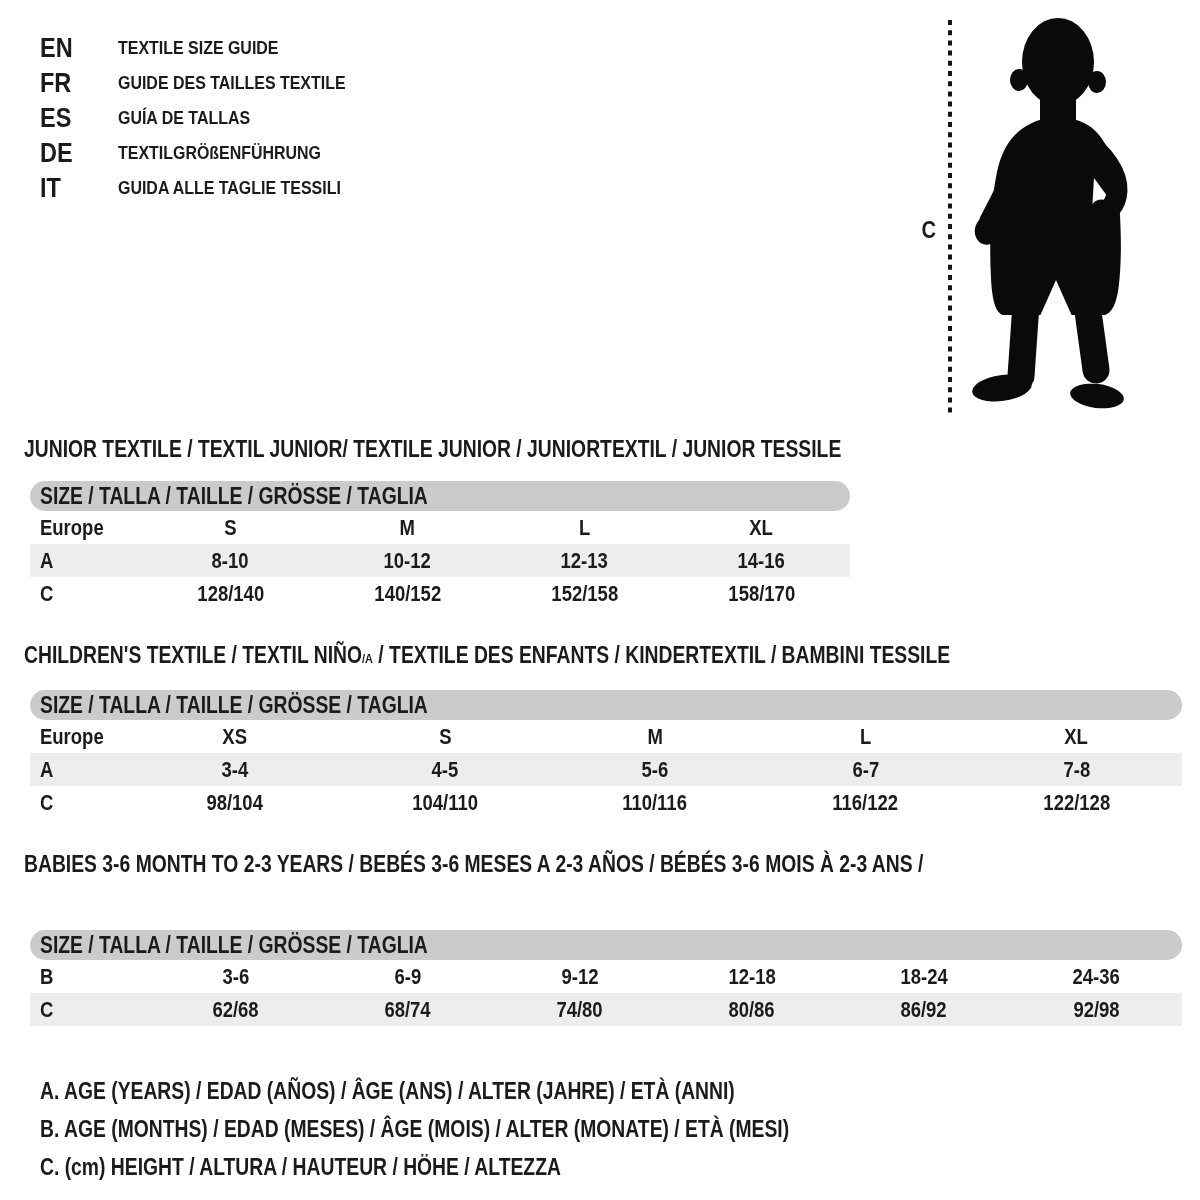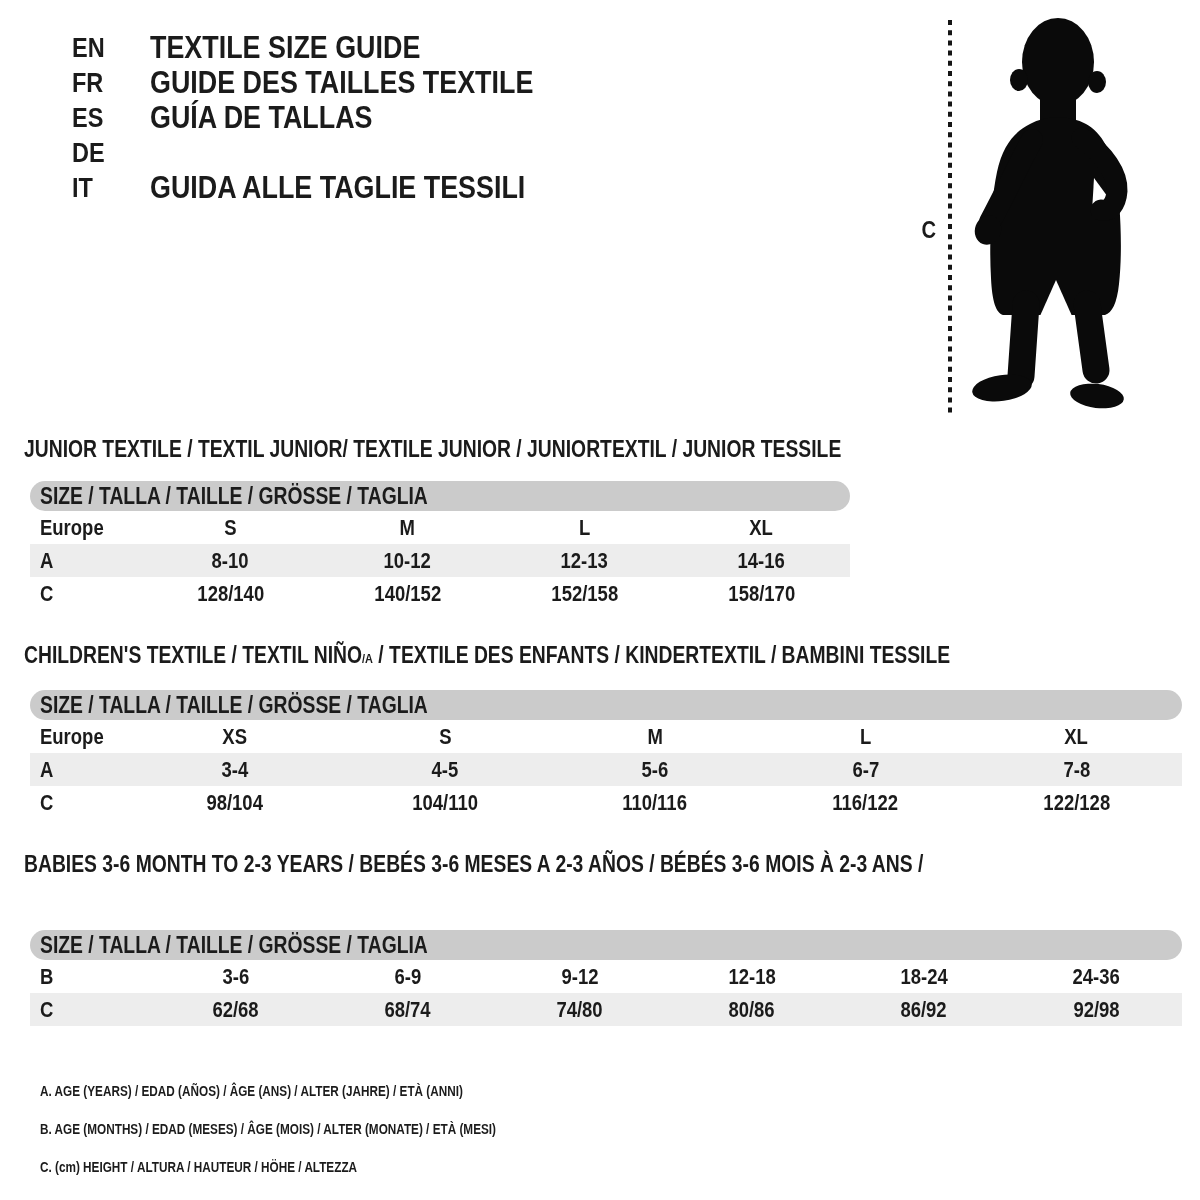"EN" .lang-row { margin-left: 32px -> none }
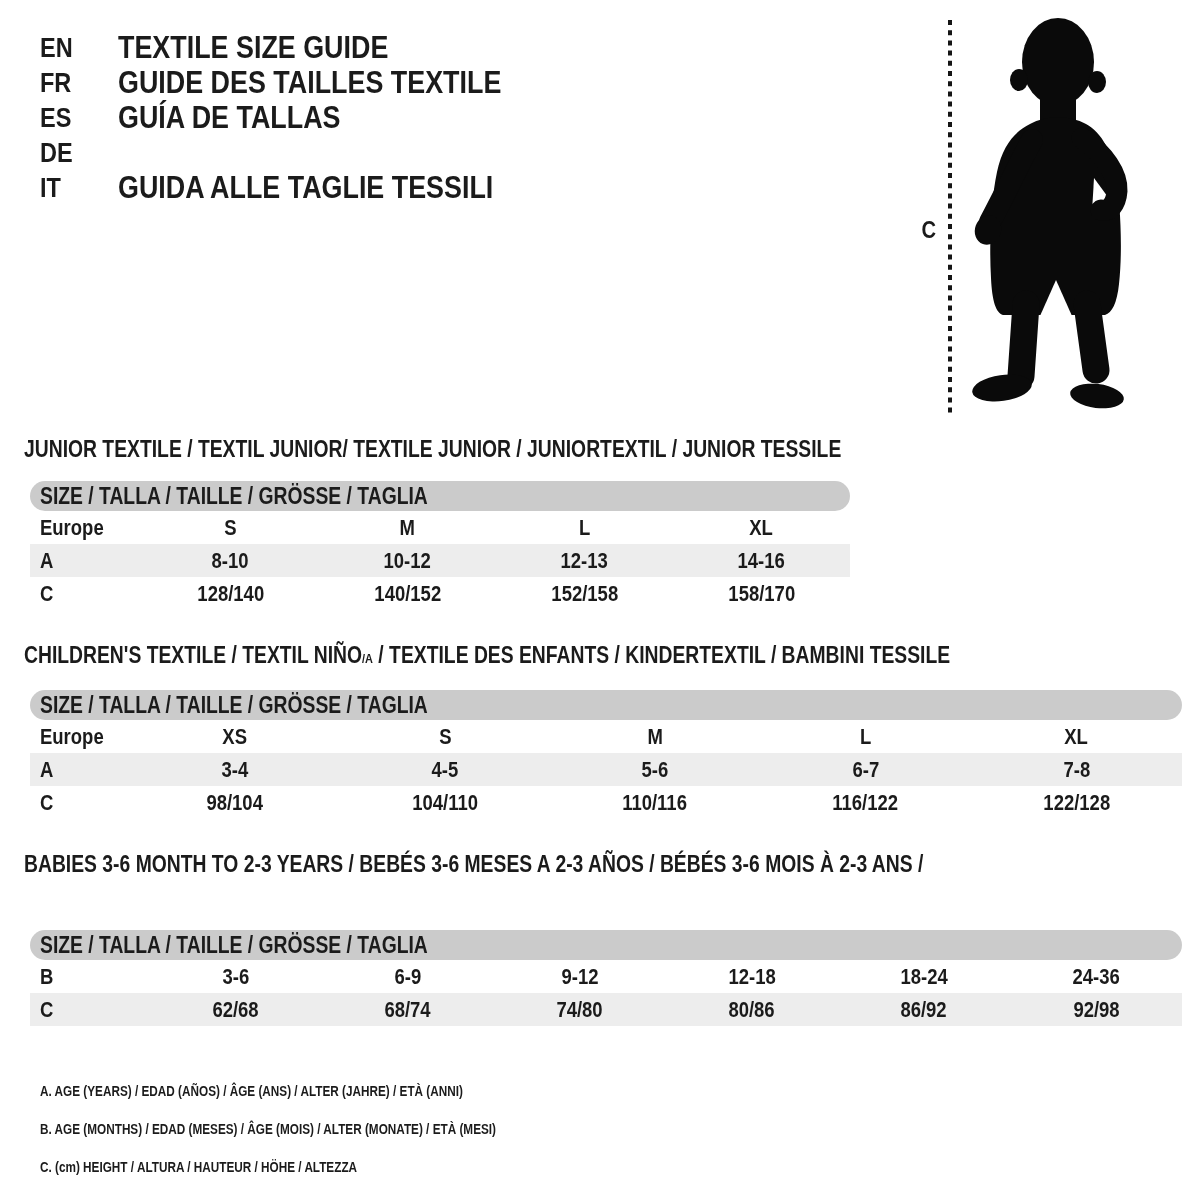"TEXTILE SIZE GUIDE" .lang-title { font-size: 32px -> 19px }
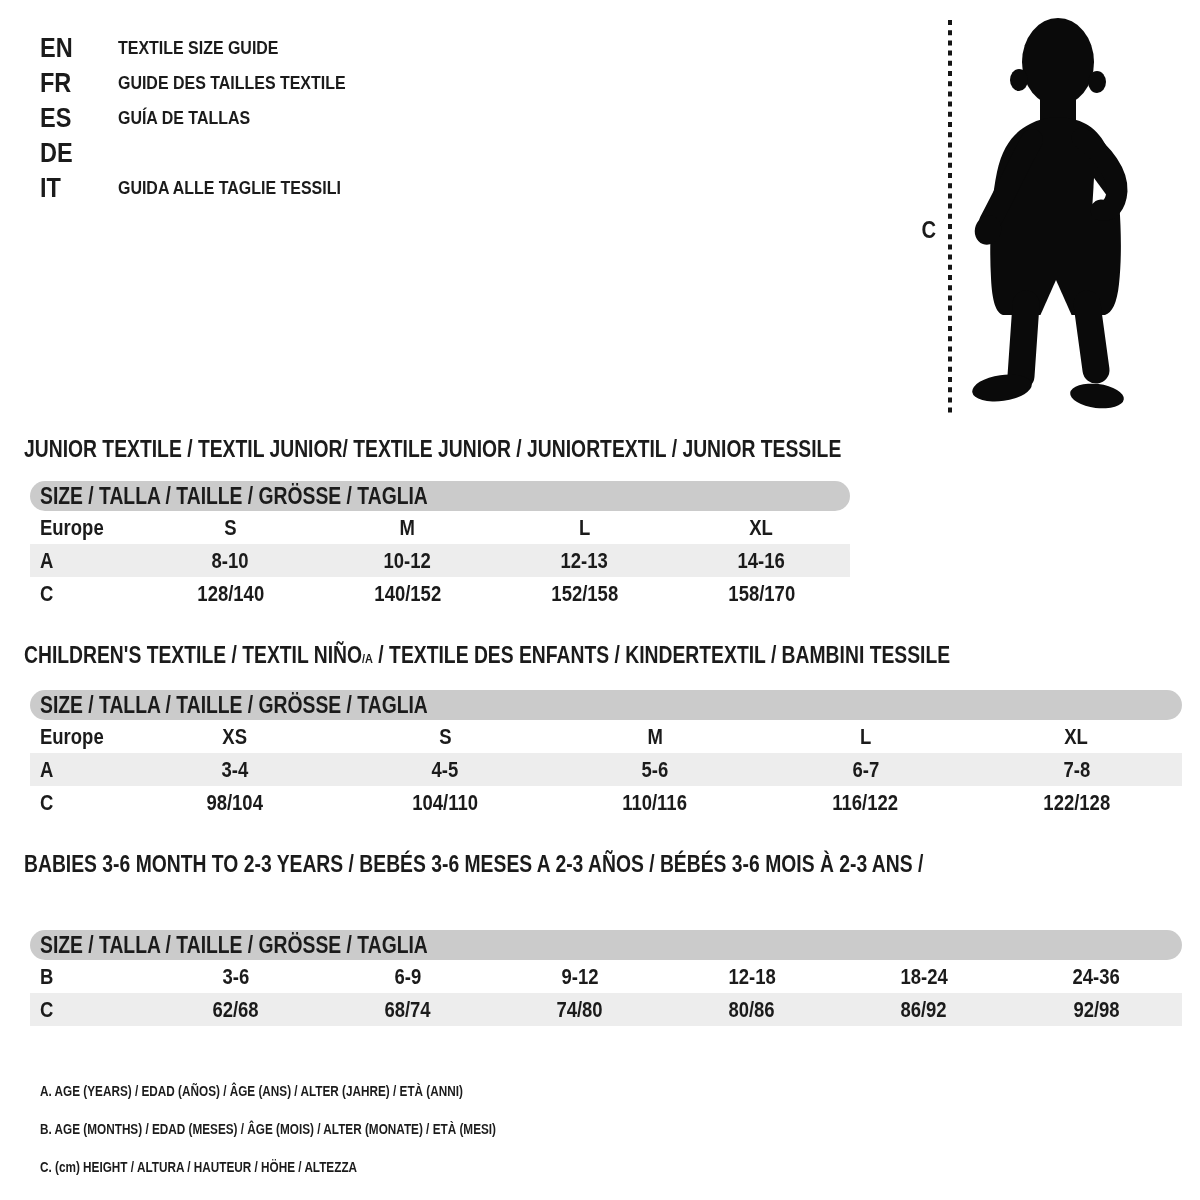"TEXTILGRÖßENFÜHRUNG" div.lang-title { html: none -> <div><span>TEXTILGRÖßENFÜHRUNG</span></div> }
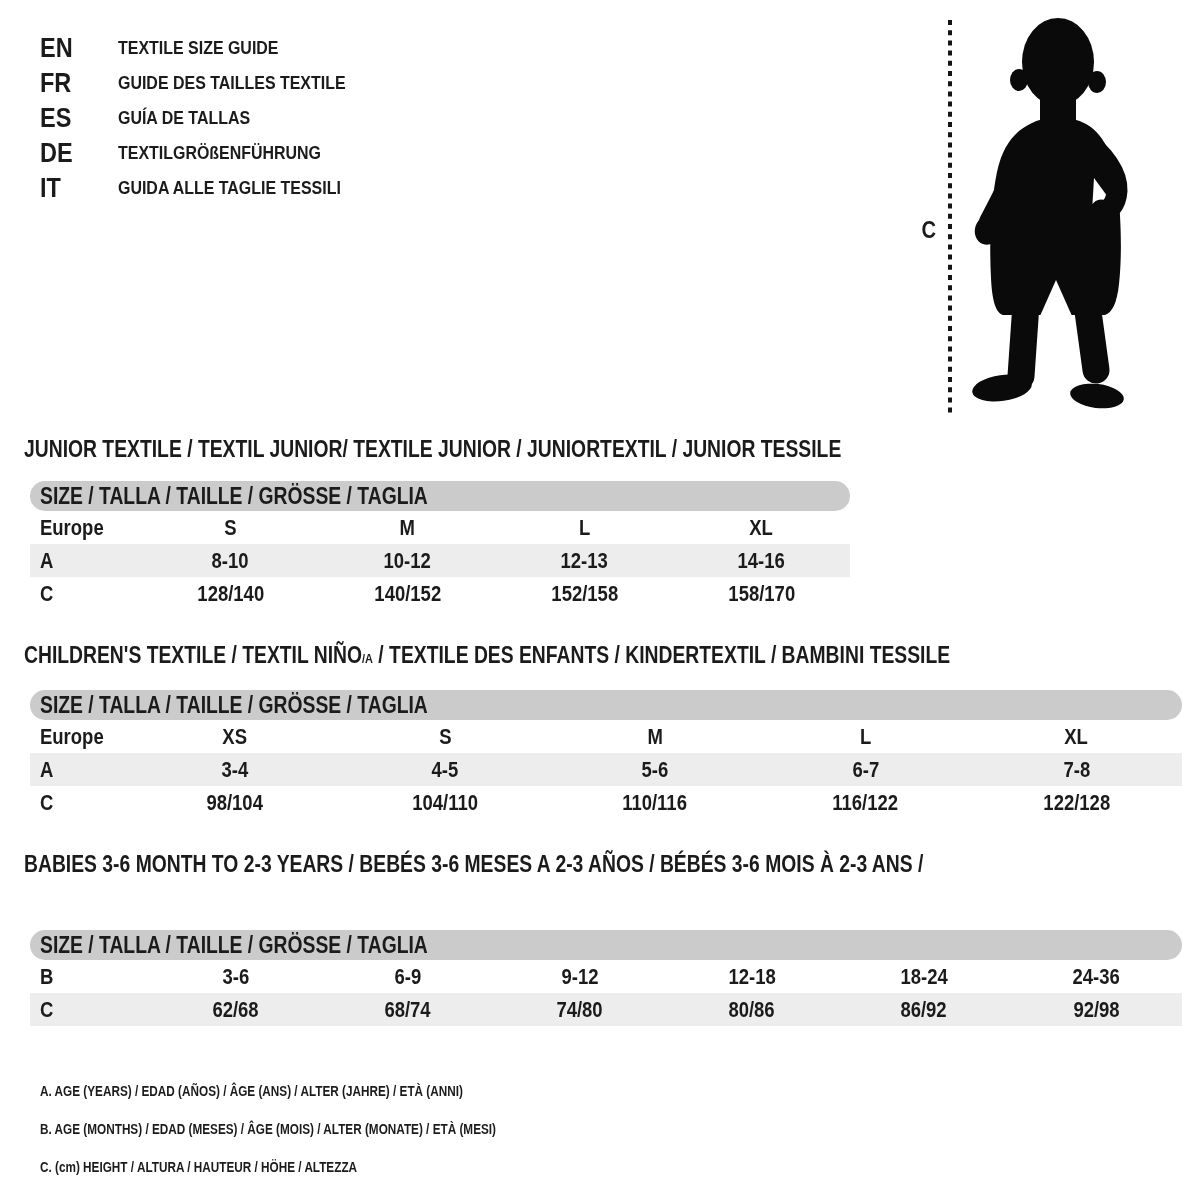"A. AGE (YEARS) / EDAD" .footnotes { font-size: 14px -> 23px }
